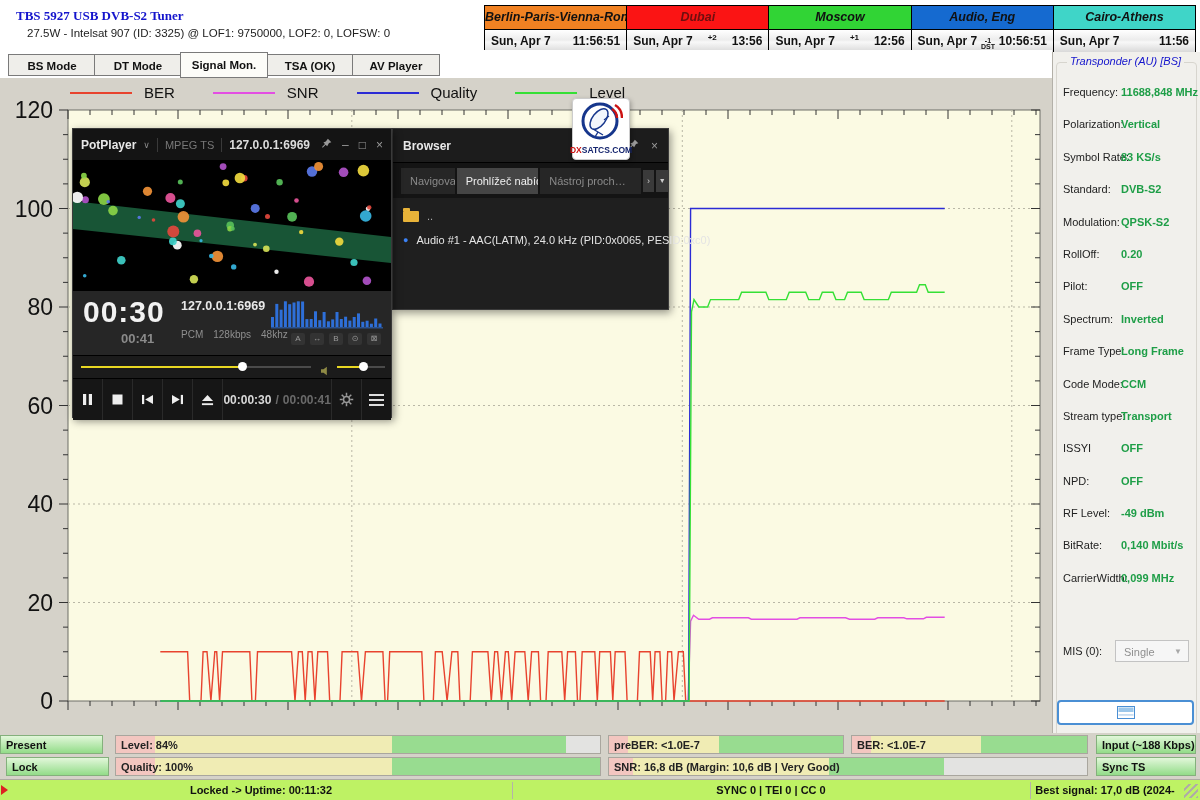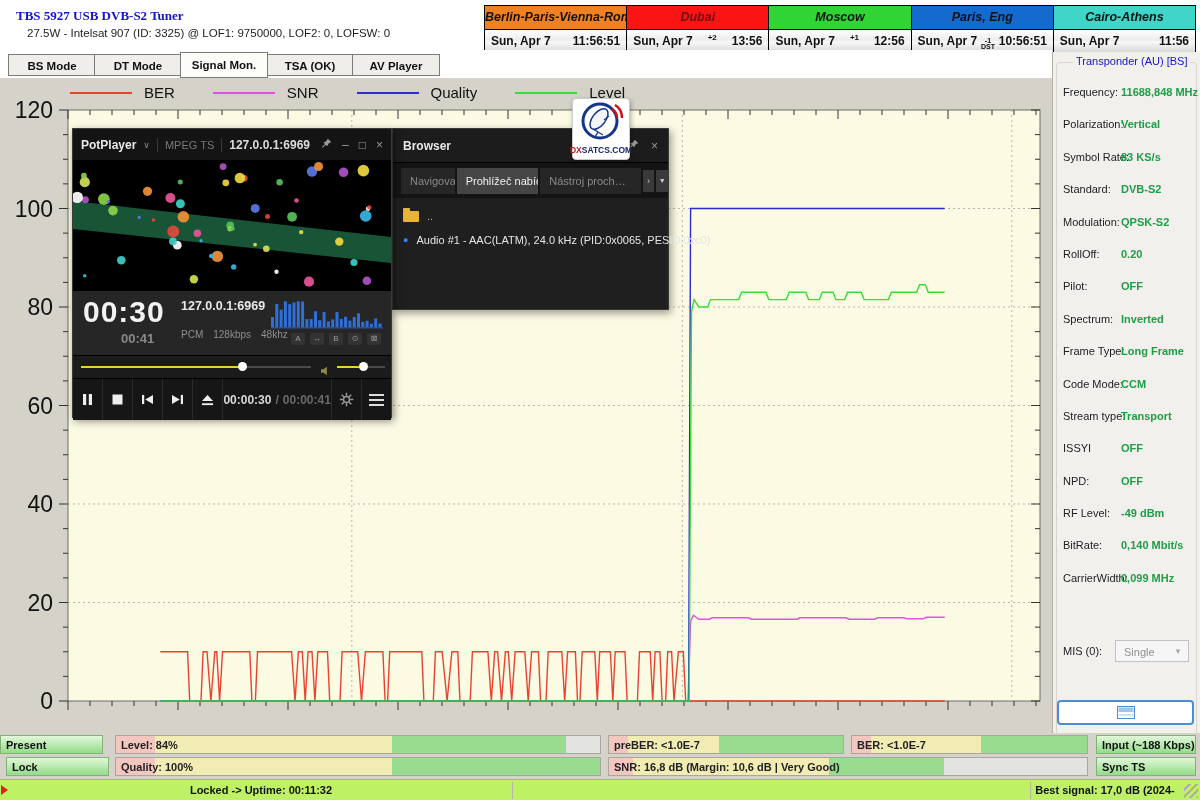"Paris, Eng" div.clock-city { text: Paris -> Audio }
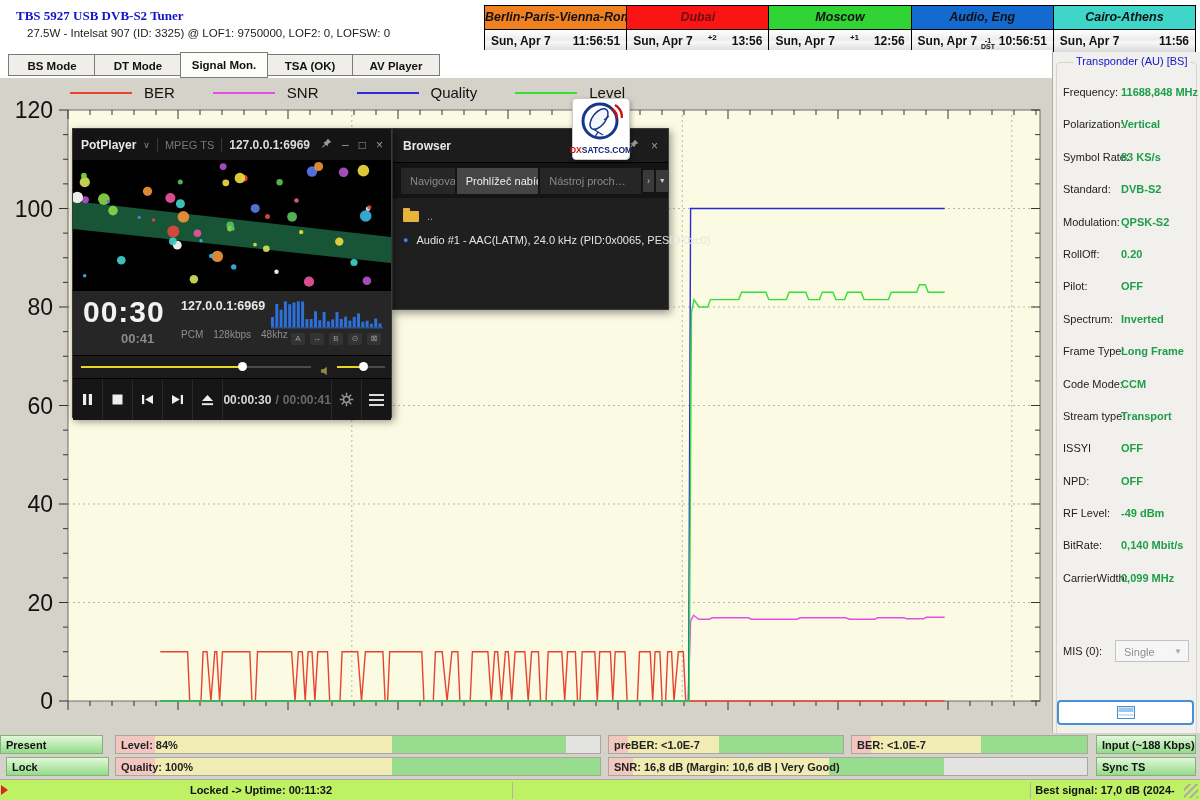"Transponder (AU) [BS]" .gbox-label { font-style: none -> italic; left: 20px -> 14px }
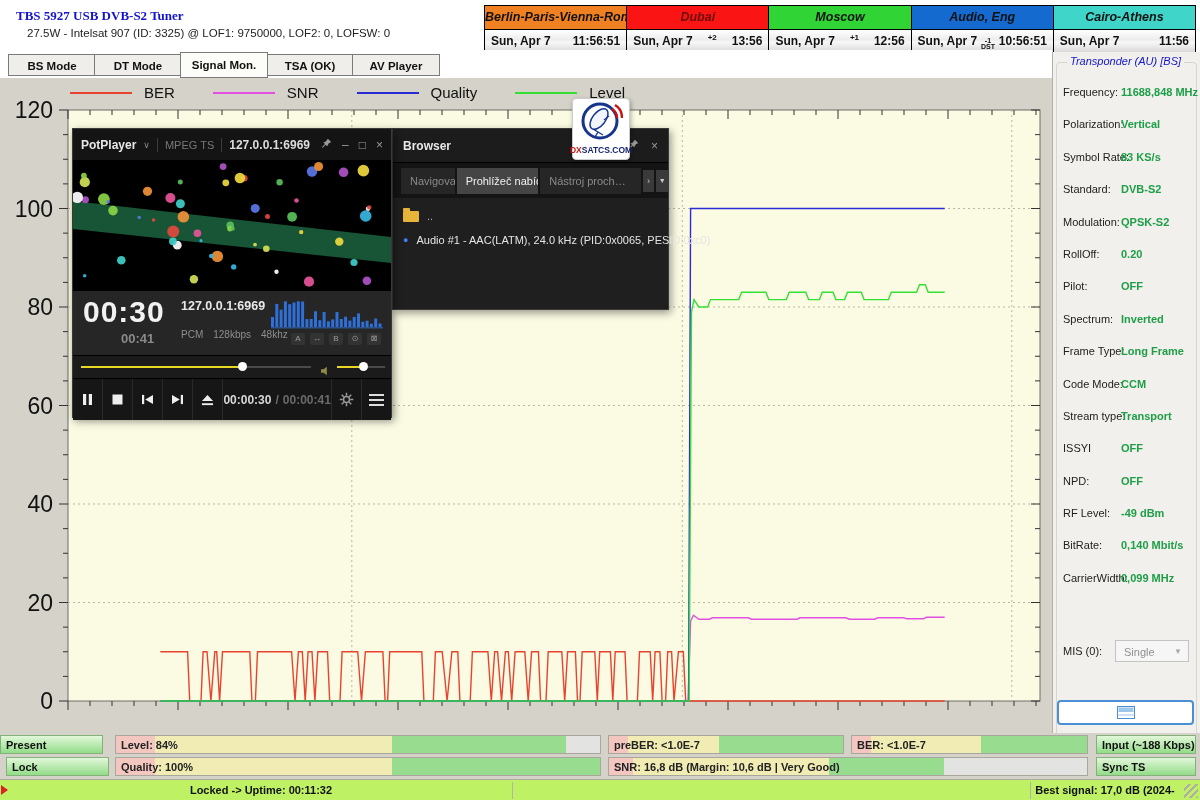"SYNC 0 | TEI 0" div.sb-sec { html: none -> <div>SYNC 0 | TEI 0 | CC 0</div> }
